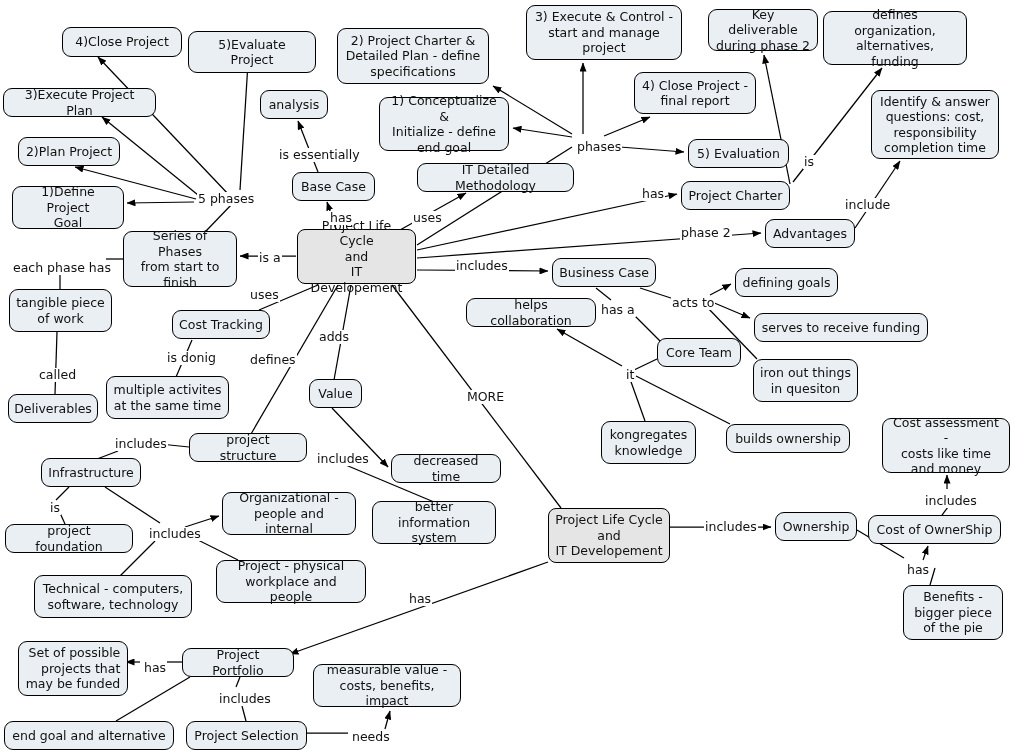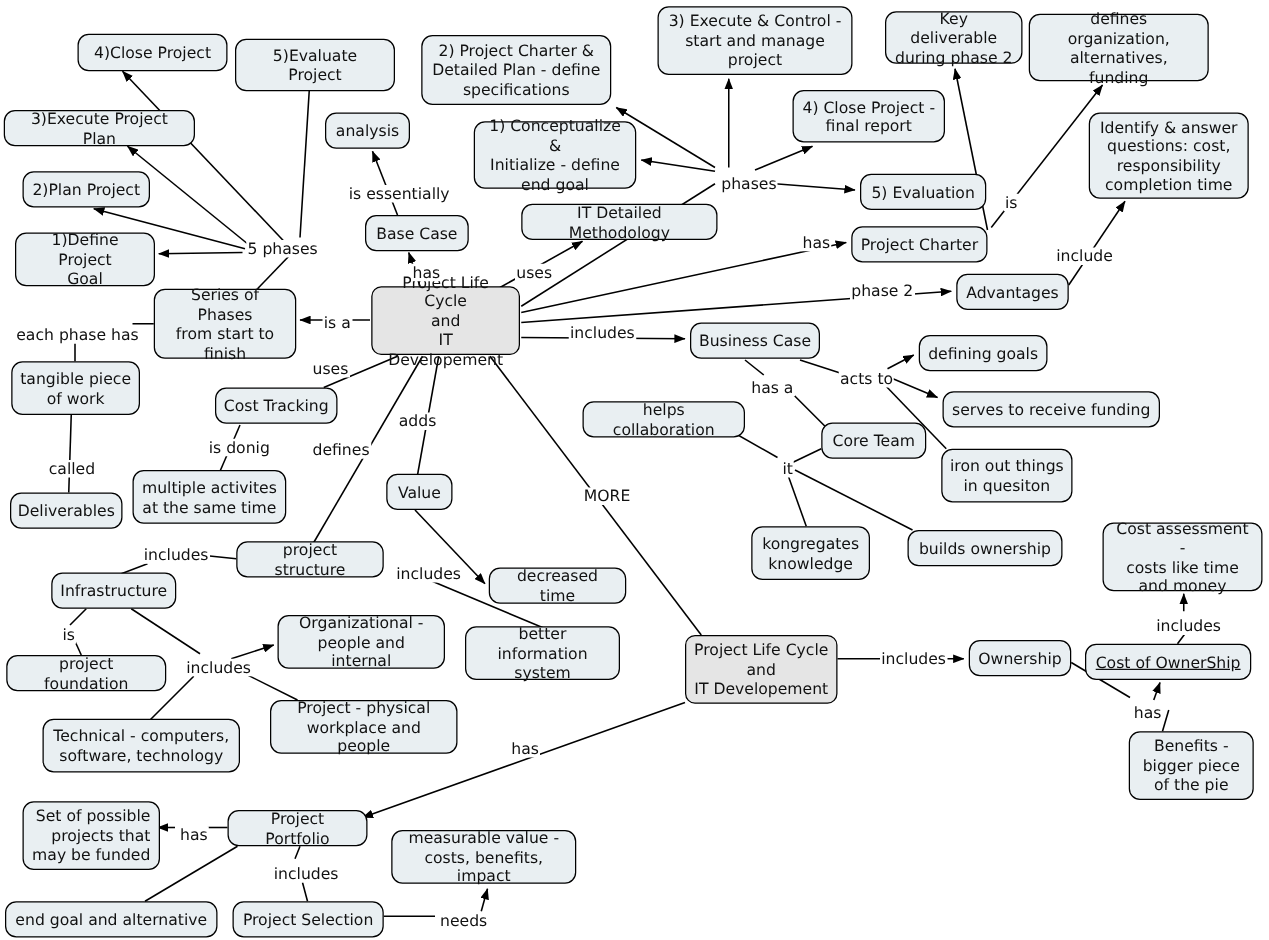"helps collaboration" div.node { margin-top: 23px -> none }
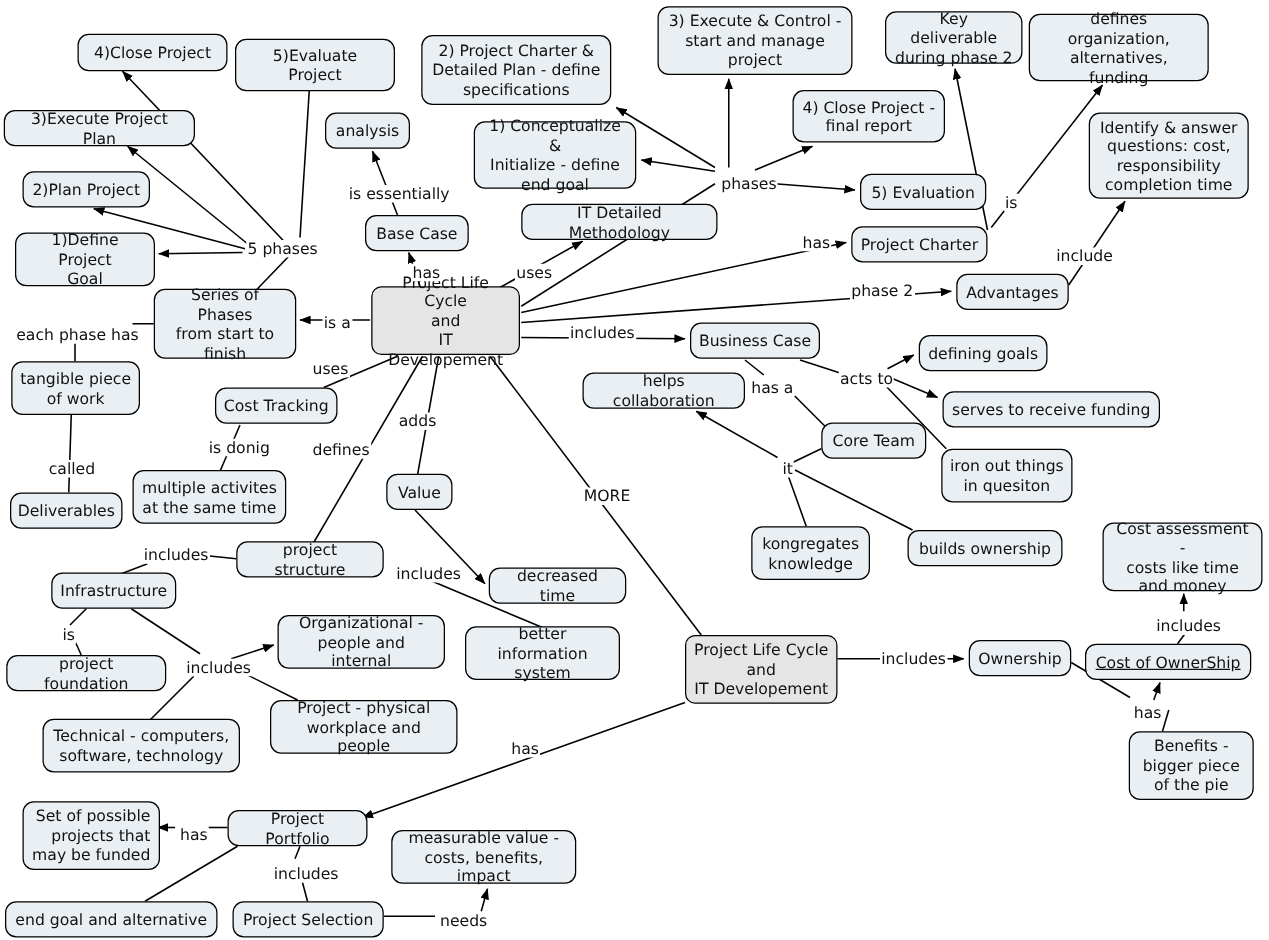"Cost of OwnerShip" div.node { text-decoration: underline -> none }
